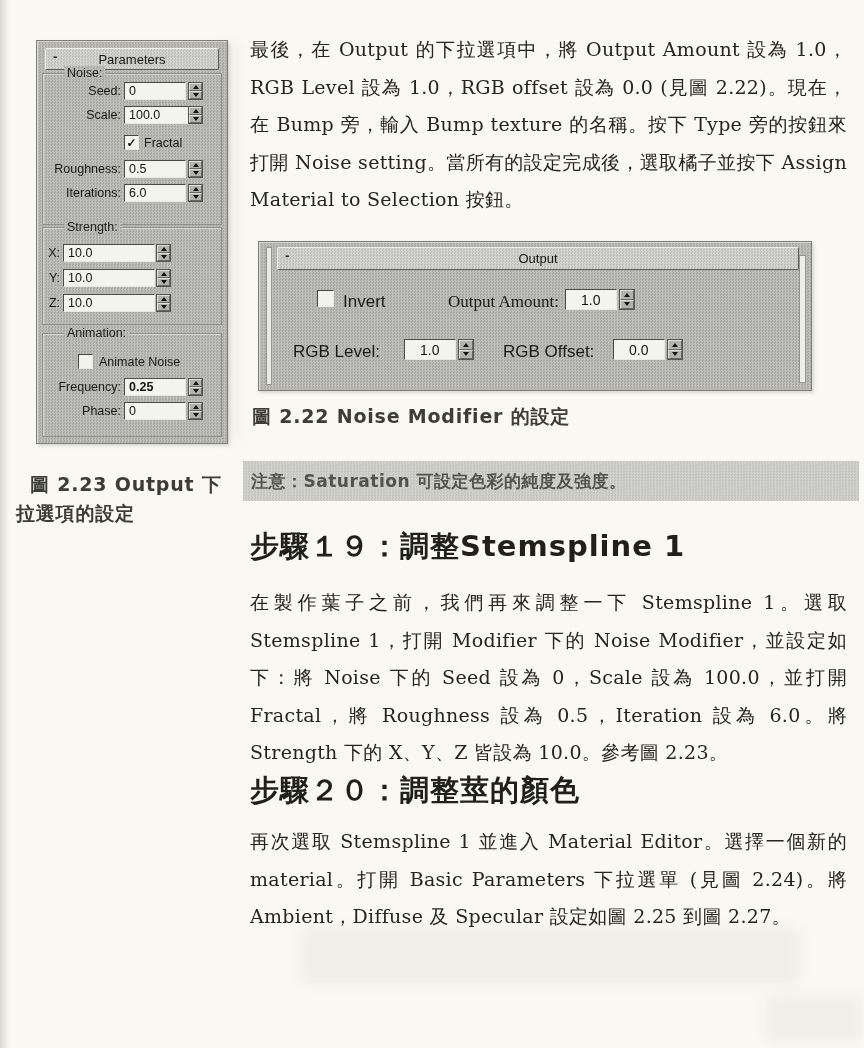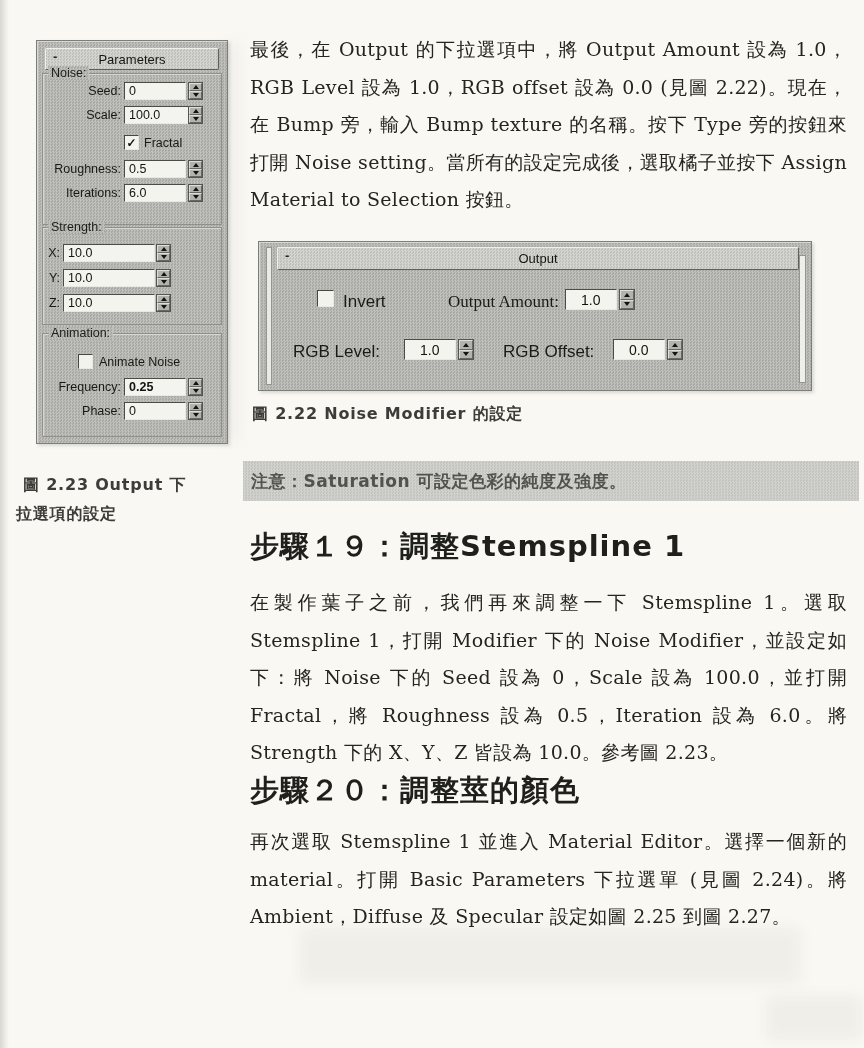"Noise:" .glabel { left: 5px -> 21px }
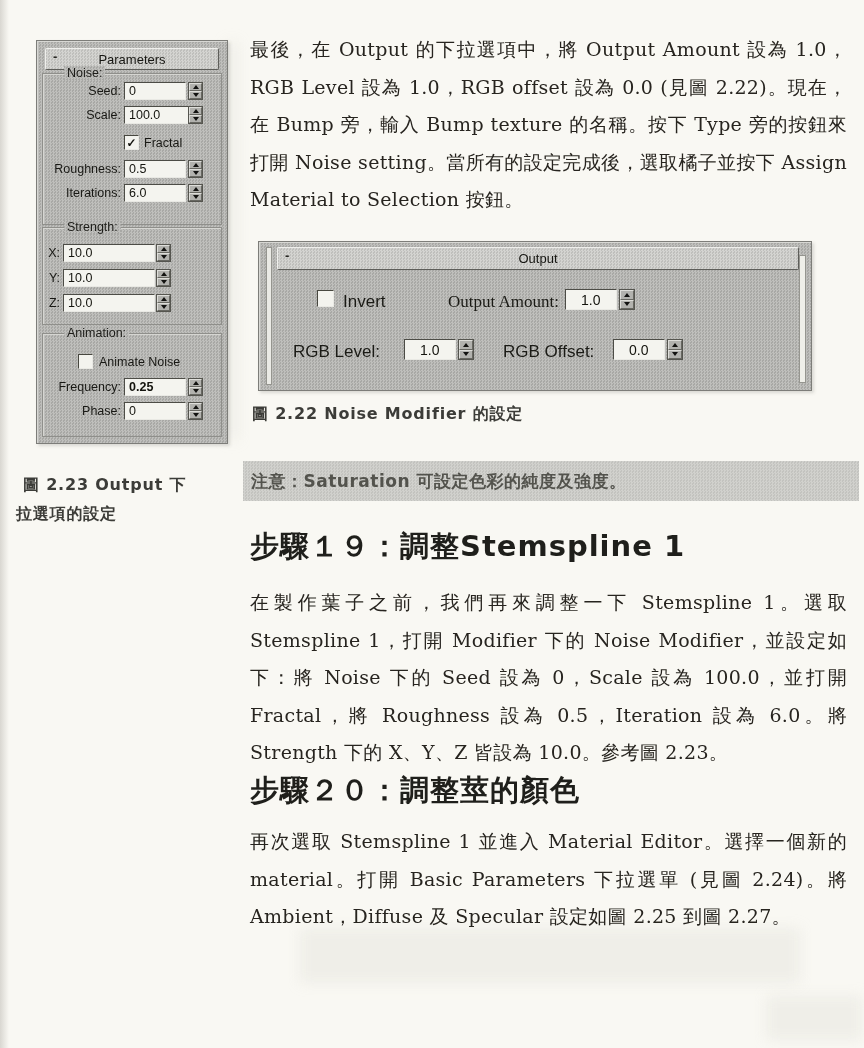"圖 2.22 Noise Modifier 的設定" .caption { font-size: 16px -> 19px }
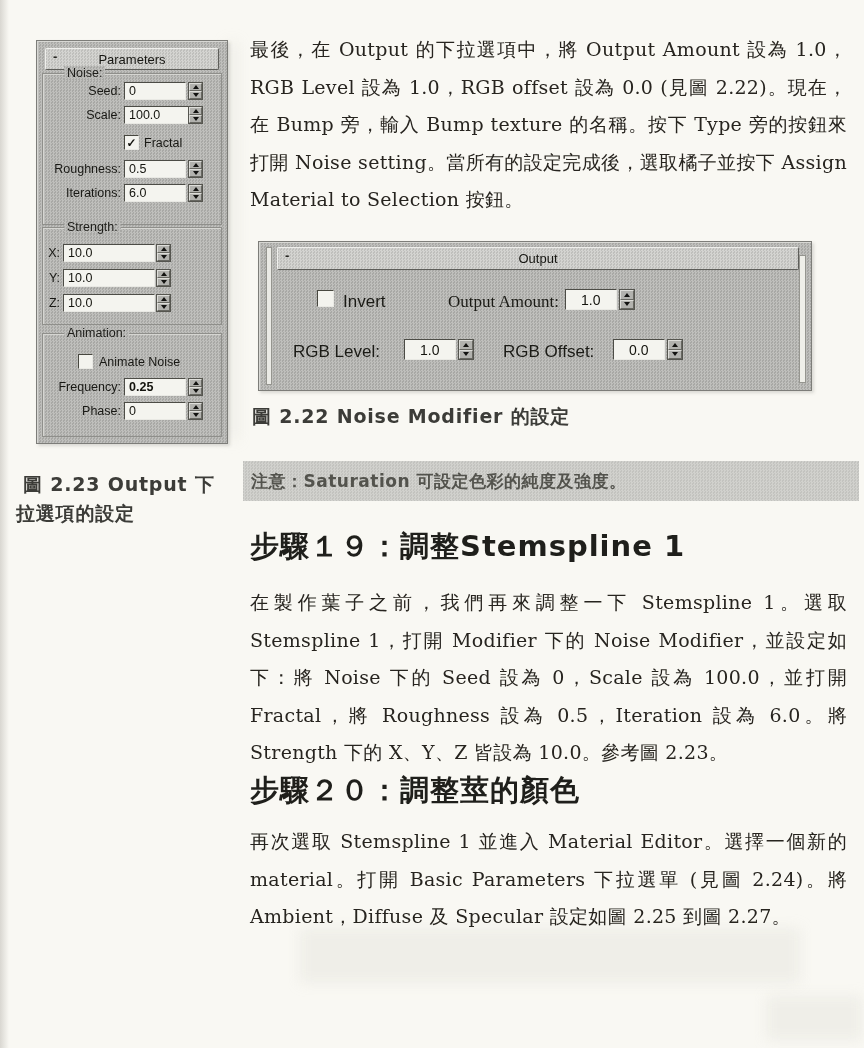"圖 2.23 Output 下" span { margin-left: 7px -> 14px }
